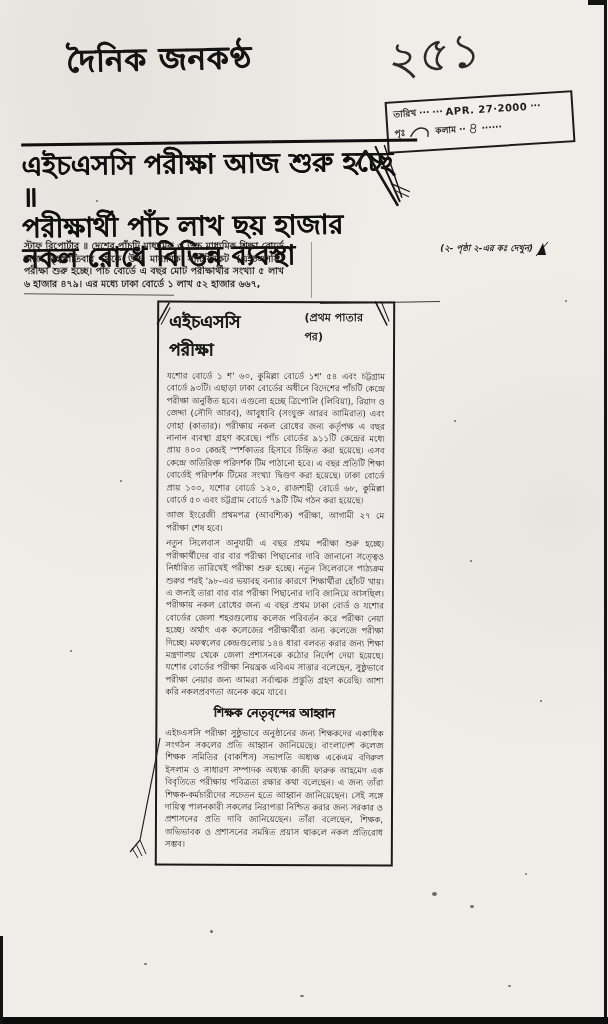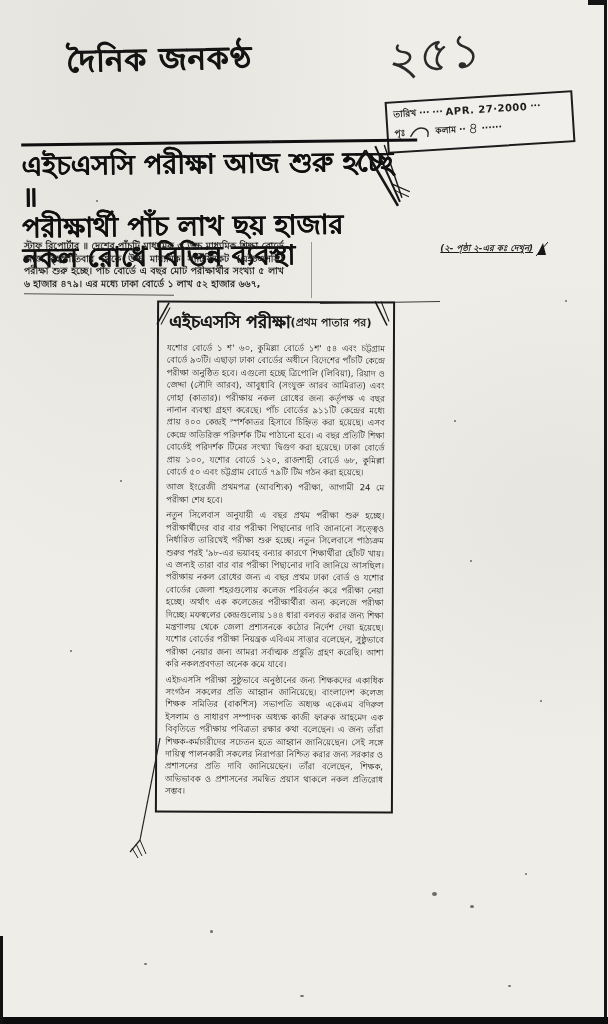"(২- পৃষ্ঠা ২-এর কঃ দেখুন)" .continuation { text-decoration: underline -> none }
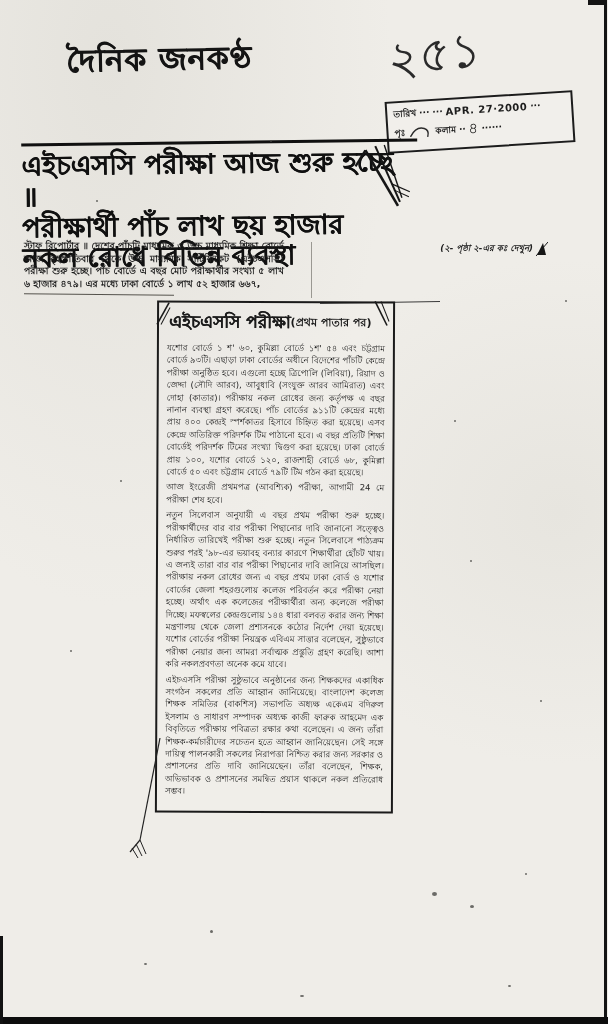"এইচএসসি পরীক্ষা" .article-head { align-items: center -> flex-start; gap: 0 -> 14px }
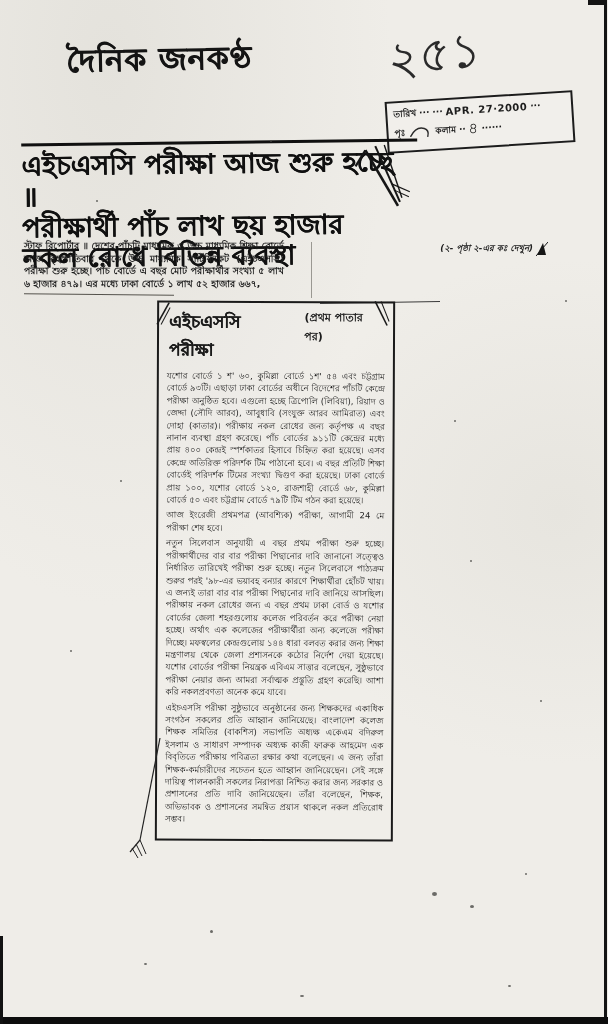"আজ ইংরেজী প্রথমপত্র (আবশ্যিক) পরীক্ষা," p.bn { text: 24 -> ২৭ }
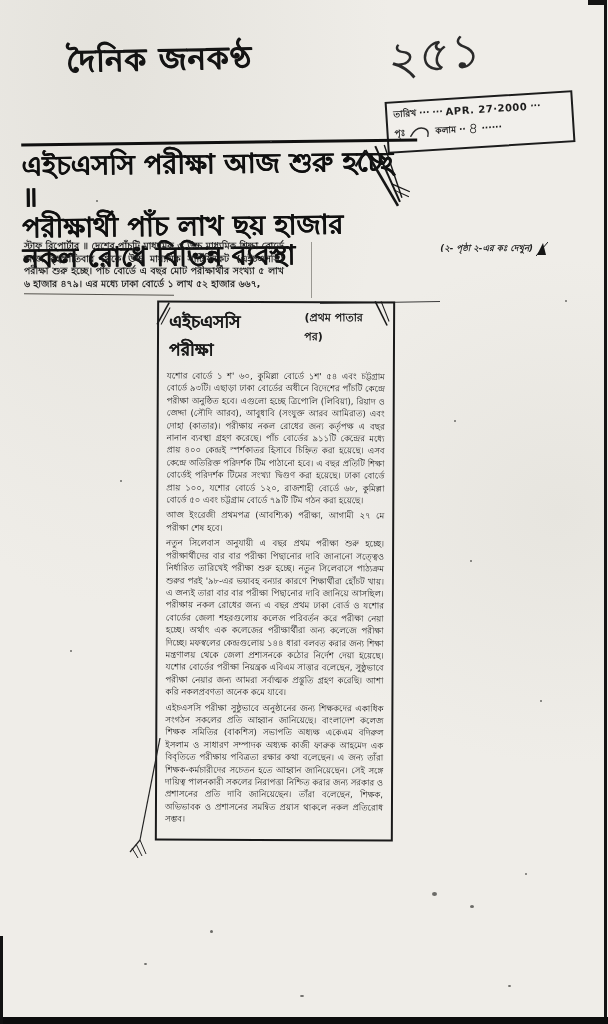"শিক্ষক নেতৃবৃন্দের আহ্বান" div.subhead { html: none -> <div>শিক্ষক নেতৃবৃন্দের আহ্বান</div> }
